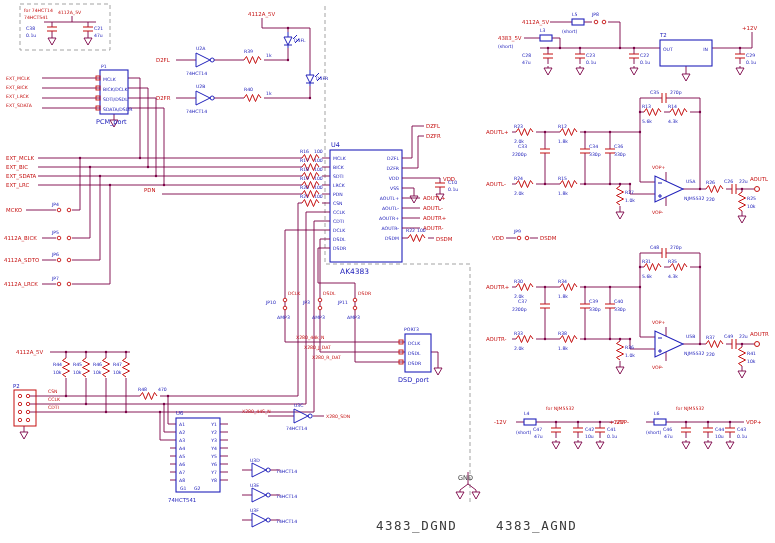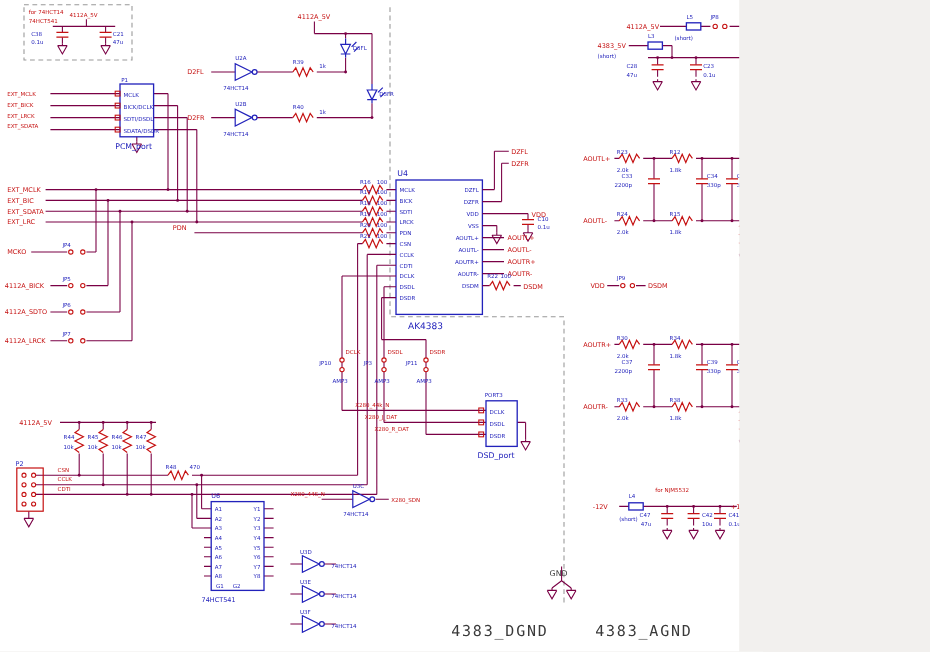"PCM_port" #sheet { width: 616px -> 775px }
